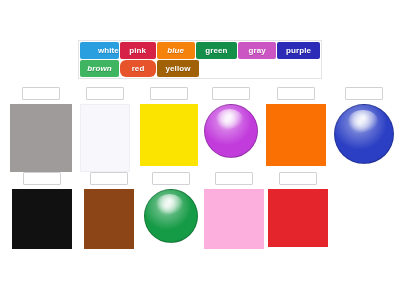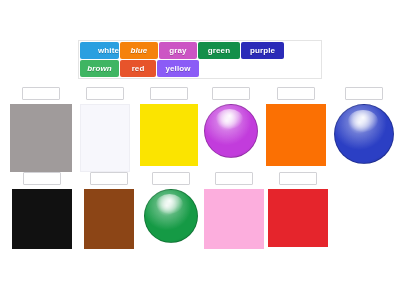"pink" div.word-tile { html: none -> <div>pink</div> }
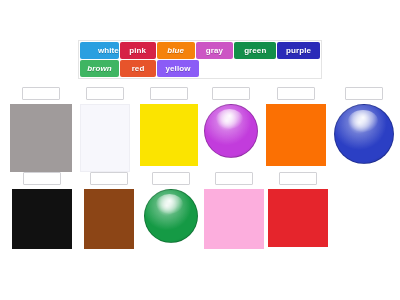"gray" div.word-tile { order: before "green" -> after "green" }
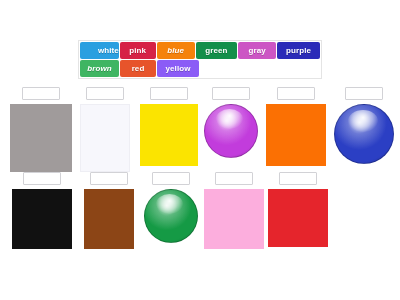"red" div.word-tile { border-radius: none -> 6px }
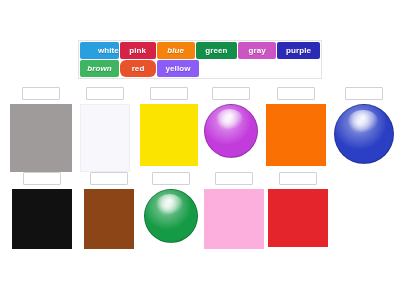"yellow" div.word-tile { background: #8b5cf6 -> #a16207 }
